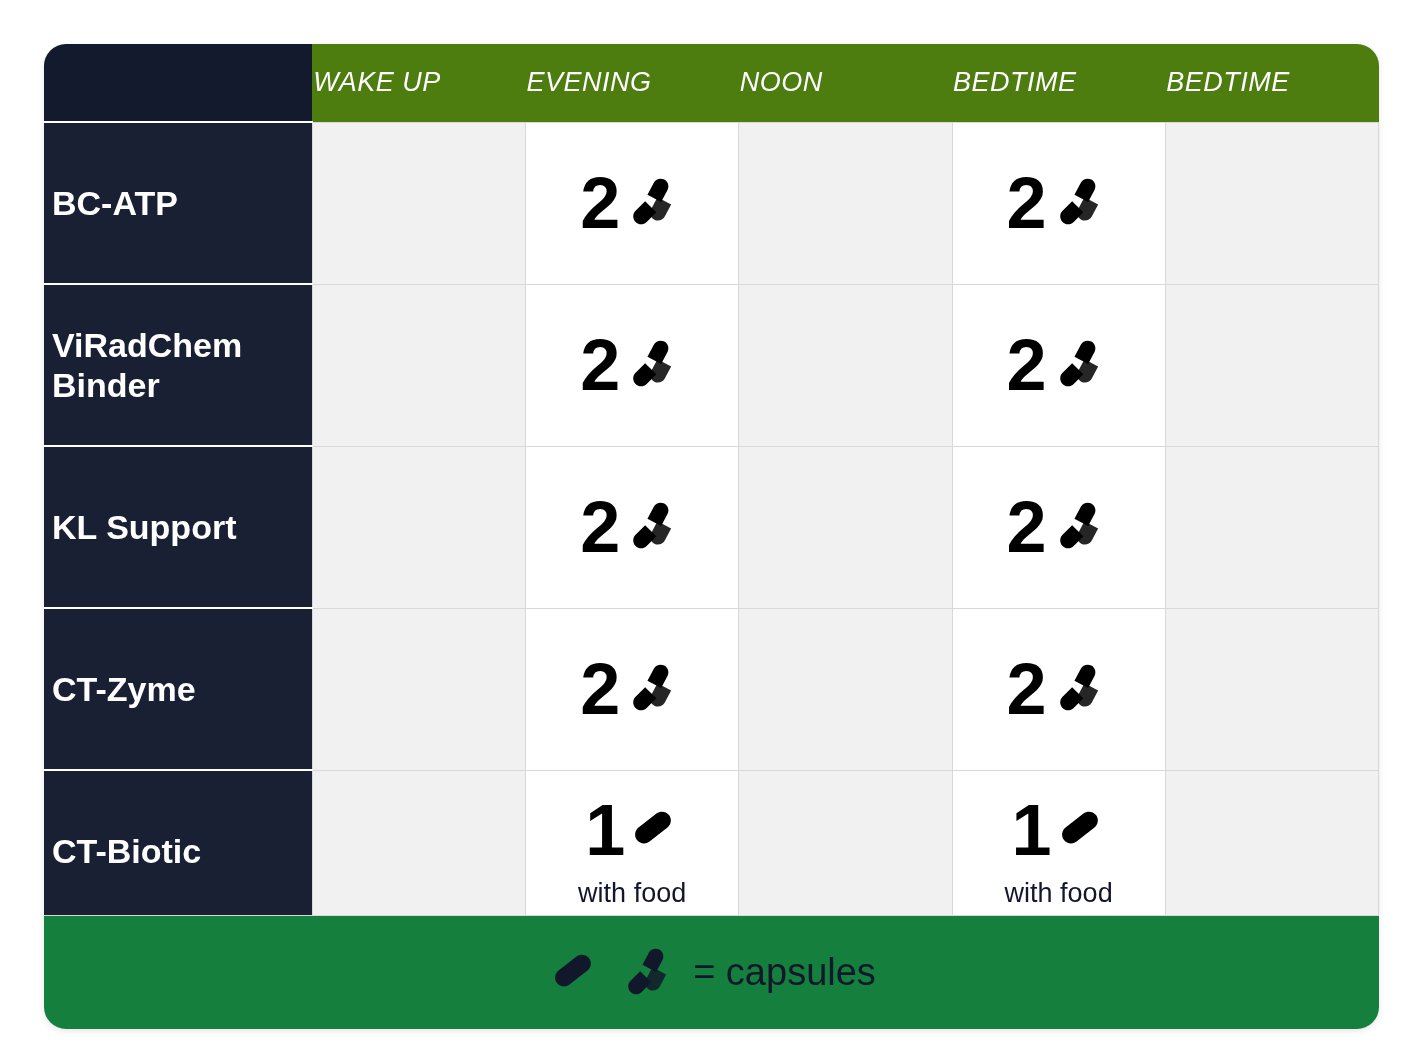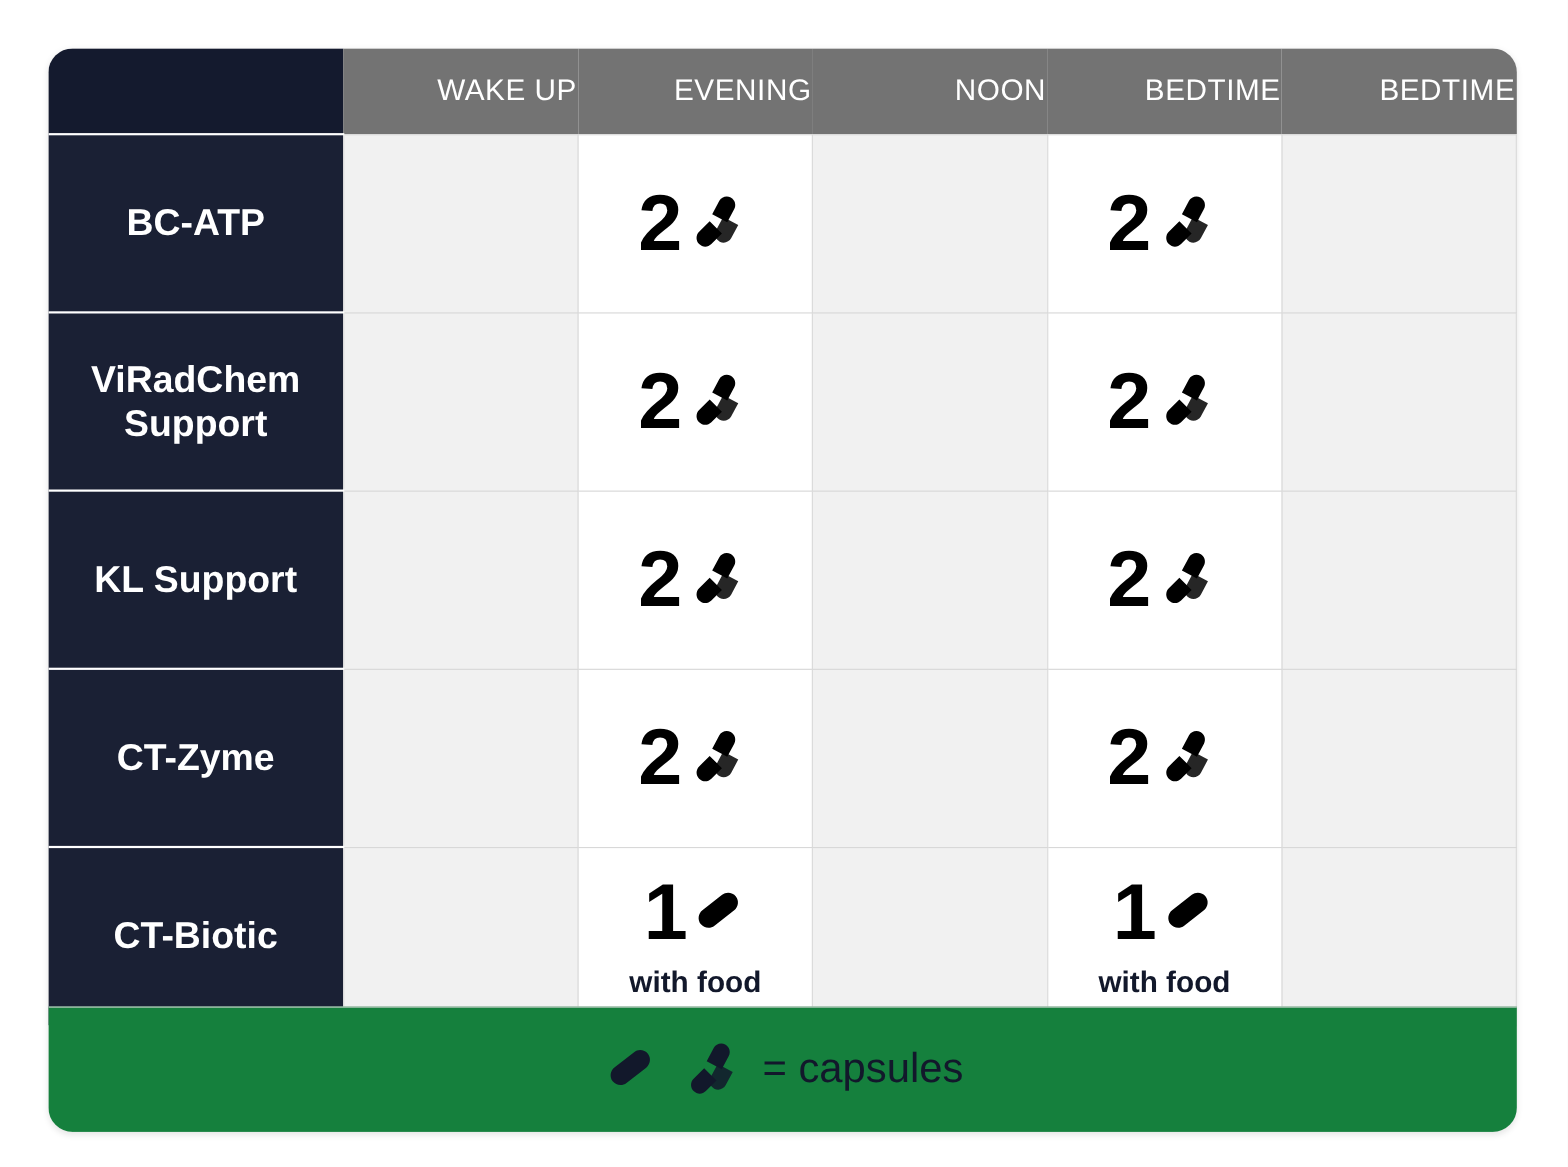"WAKE UP" th.slot-header { background: #737373 -> #4d7c0f; font-style: none -> italic; text-align: right -> left }
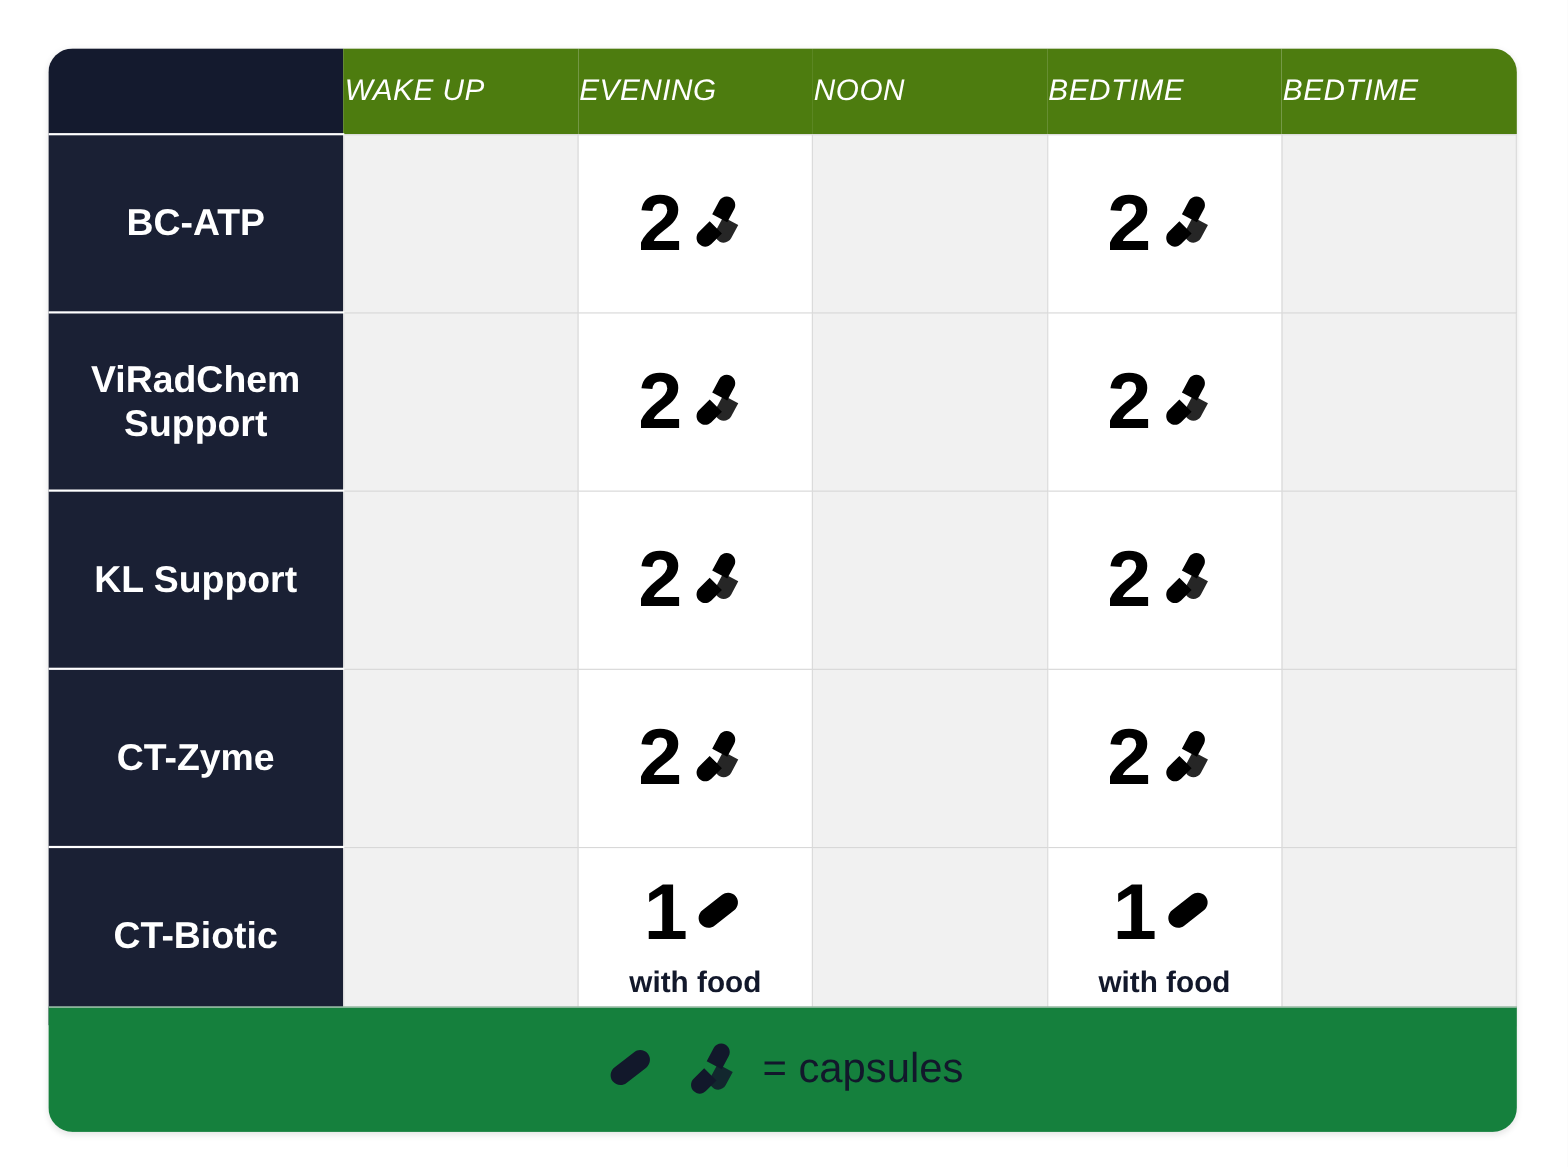"BC-ATP" td.row-label { text-align: center -> none }
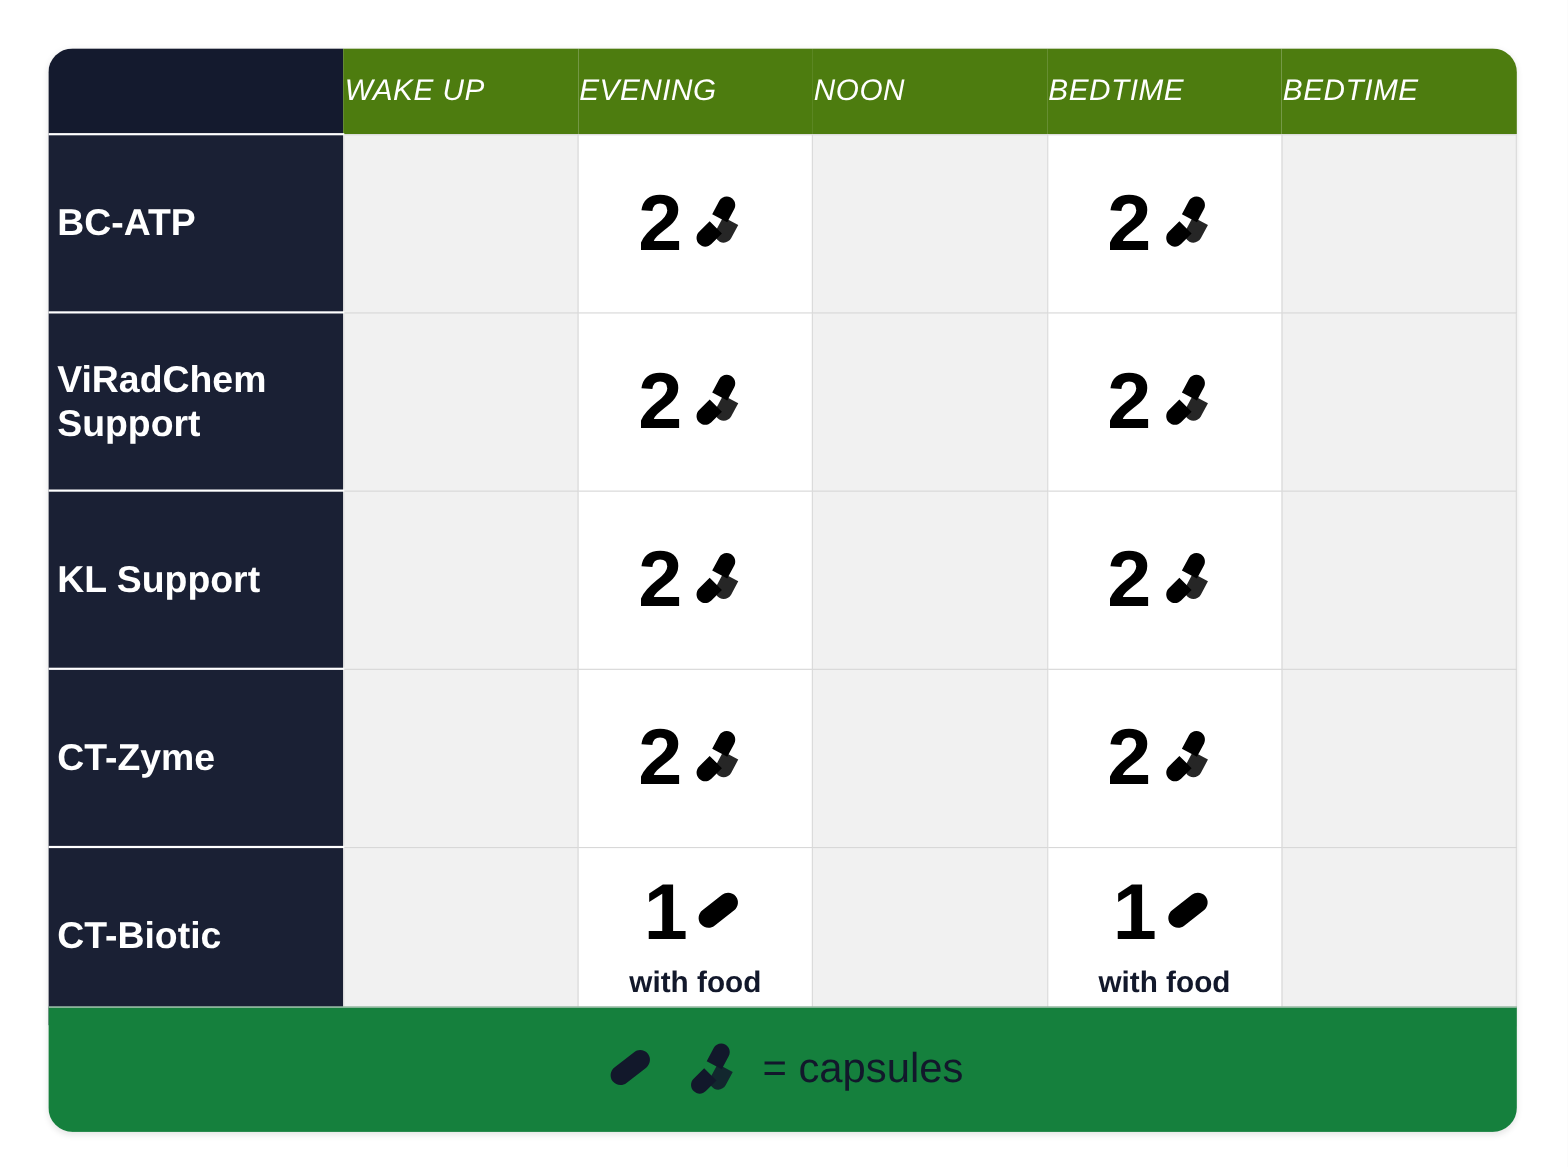"ViRadChem Support" td.row-label { text: Support -> Binder }
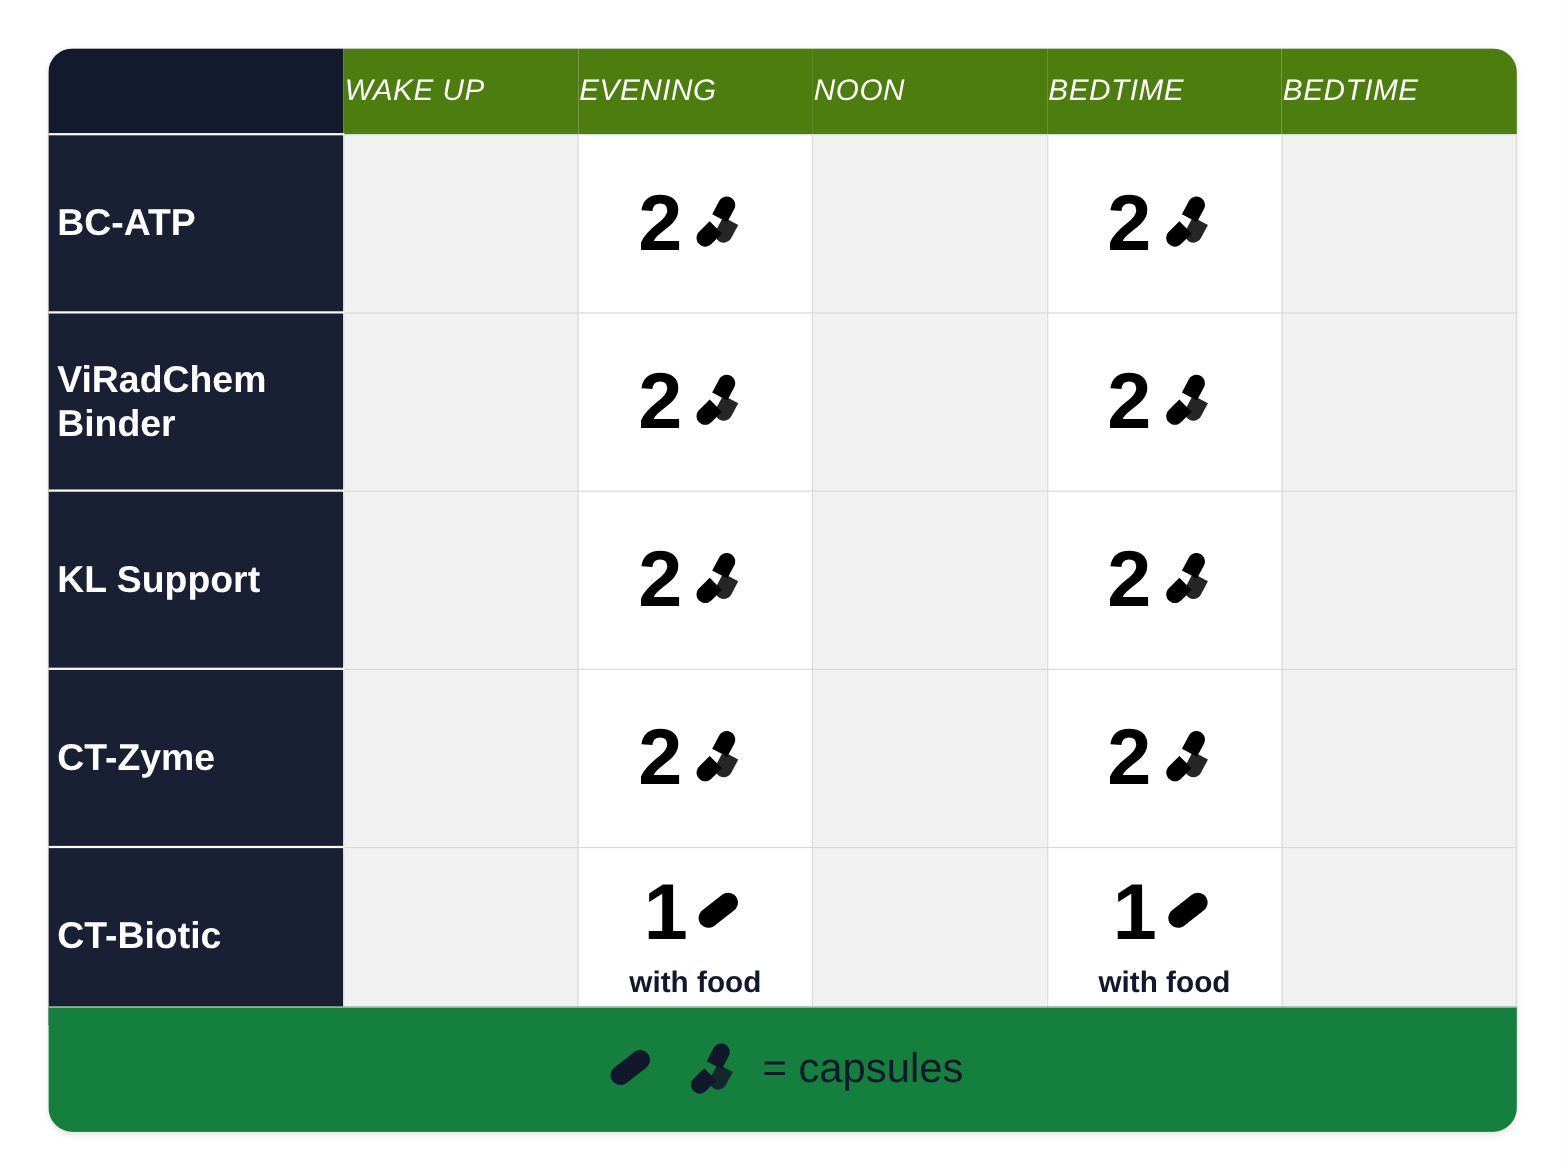"with food" .dose-note { font-weight: 700 -> 400 }
